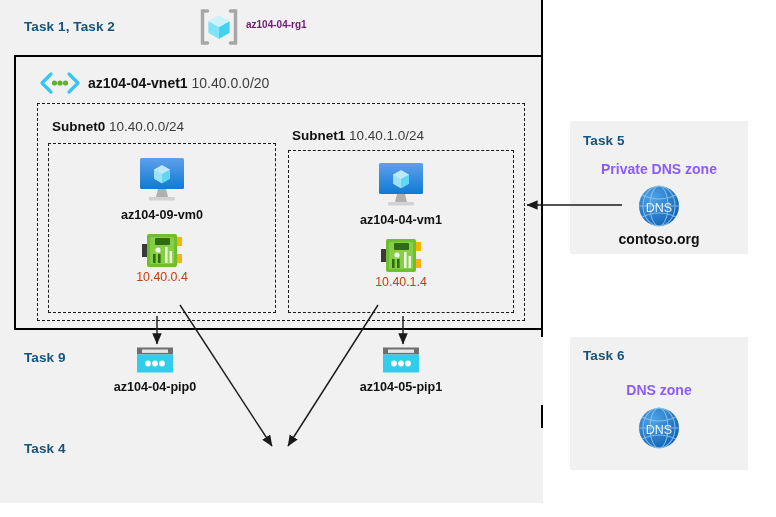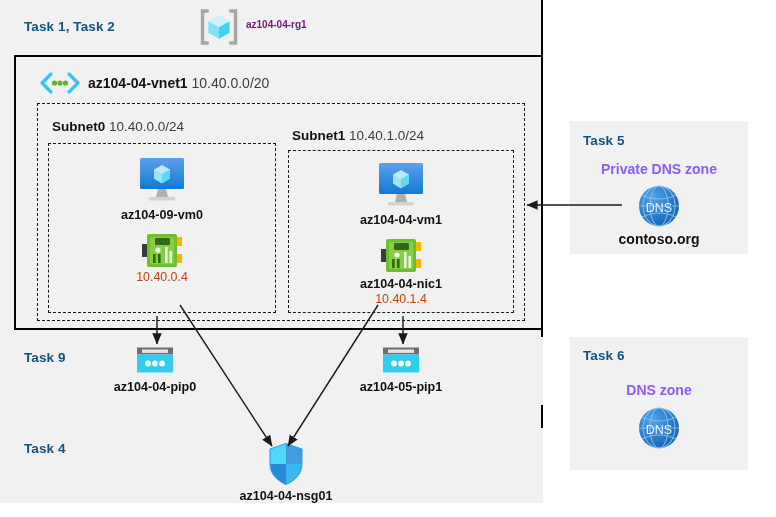"az104-04-nic1" div.cap { html: <div>az104-04-nic1</div> -> none }
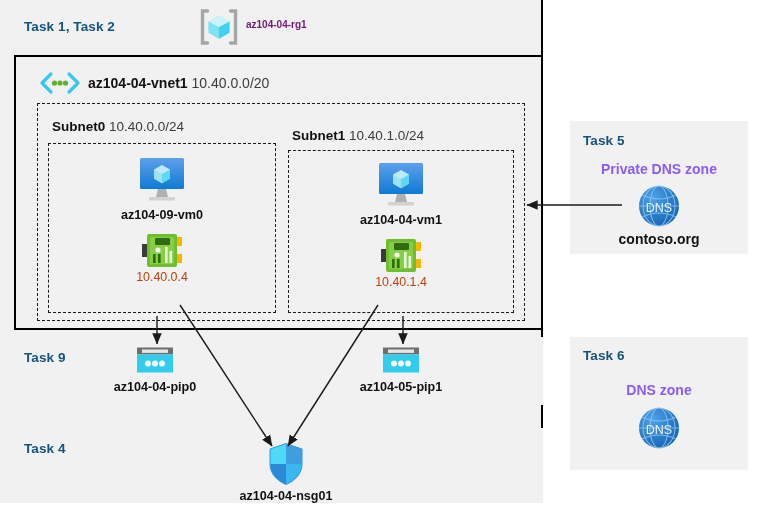"az104-04-nsg01" div.node { html: <div> <svg> <defs> <clipPath> <path></path> </clipPath> </defs> <g> <rect></rect> <rect></rect> <rect></rect> <rect></rect> </g> <path></path> </svg> <div>az104-04-nsg01</div> </div> -> none }
